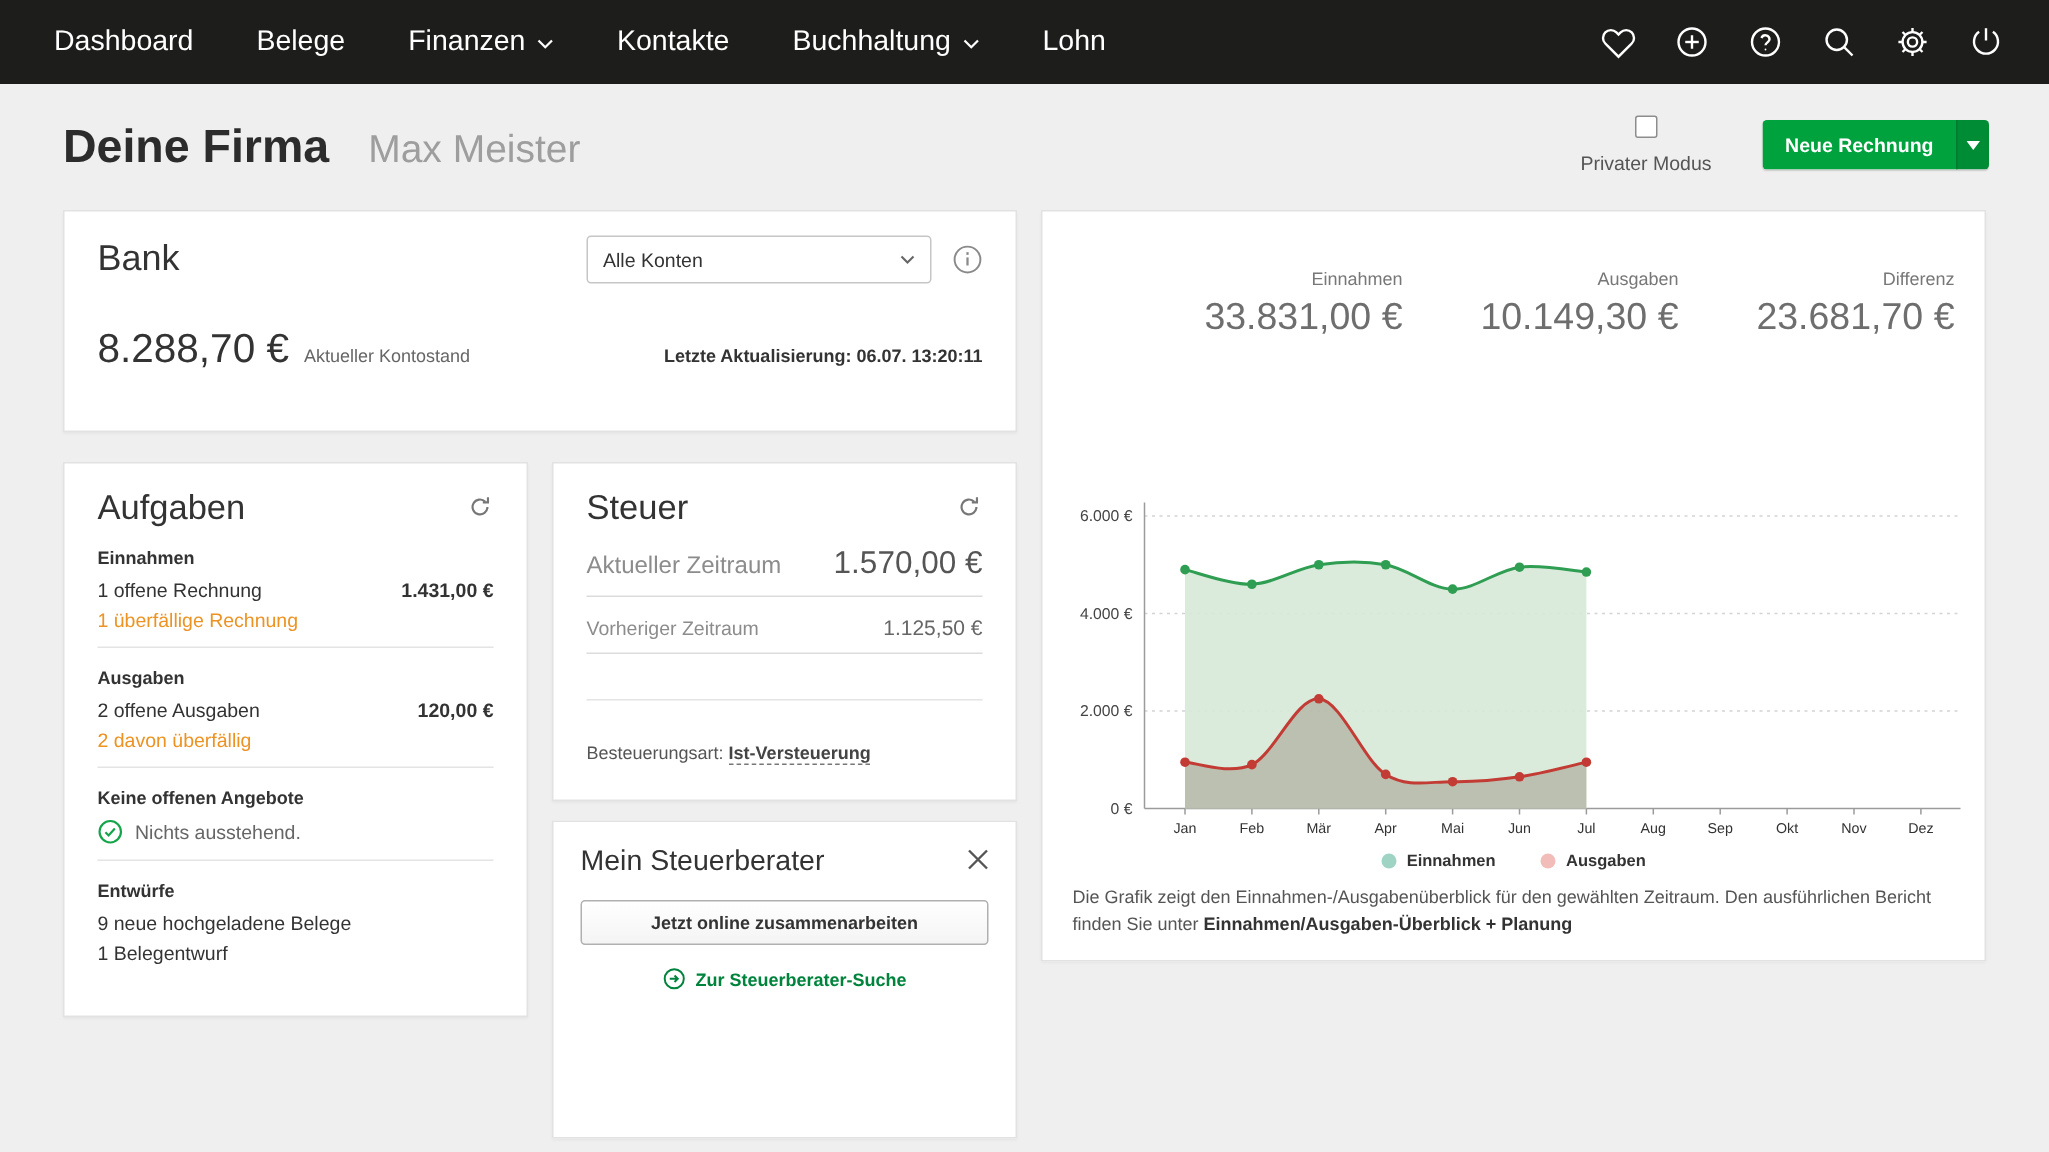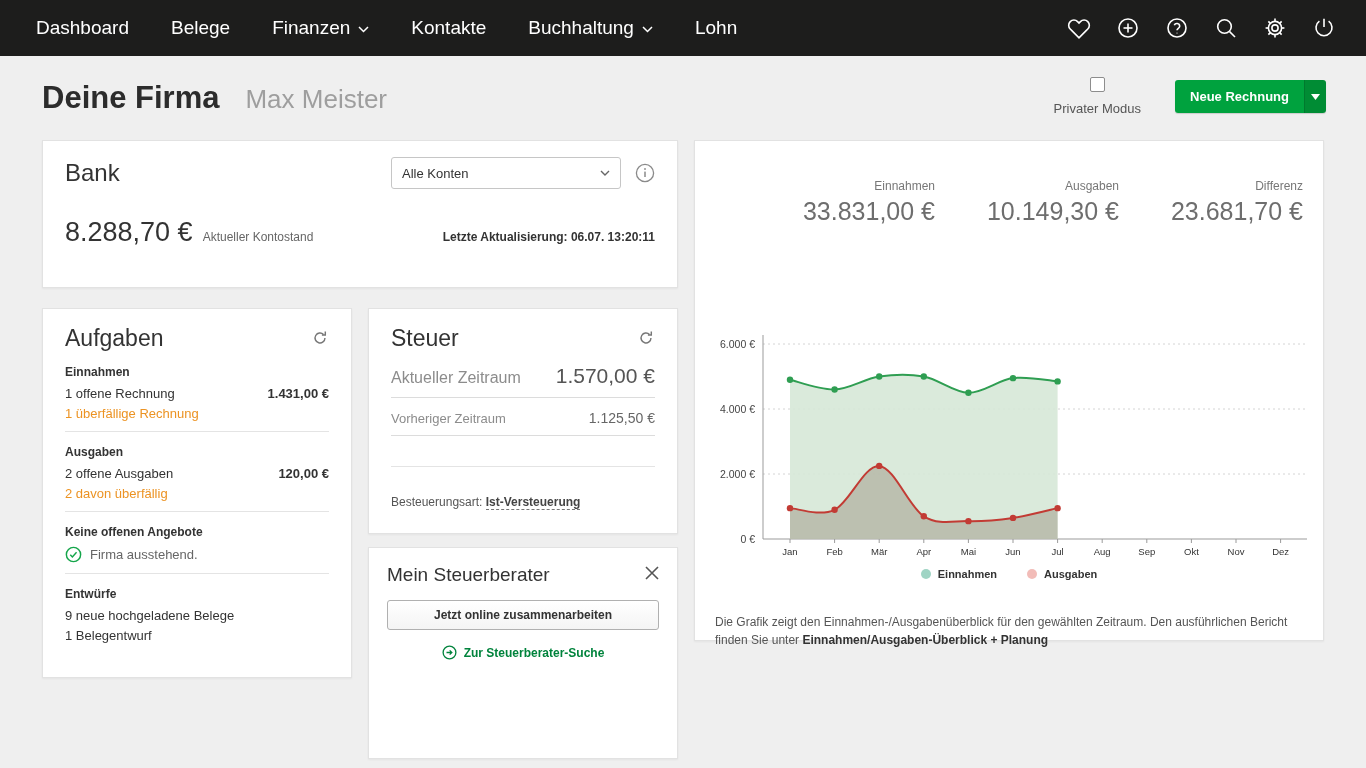"Firma ausstehend." span { text: Firma -> Nichts }
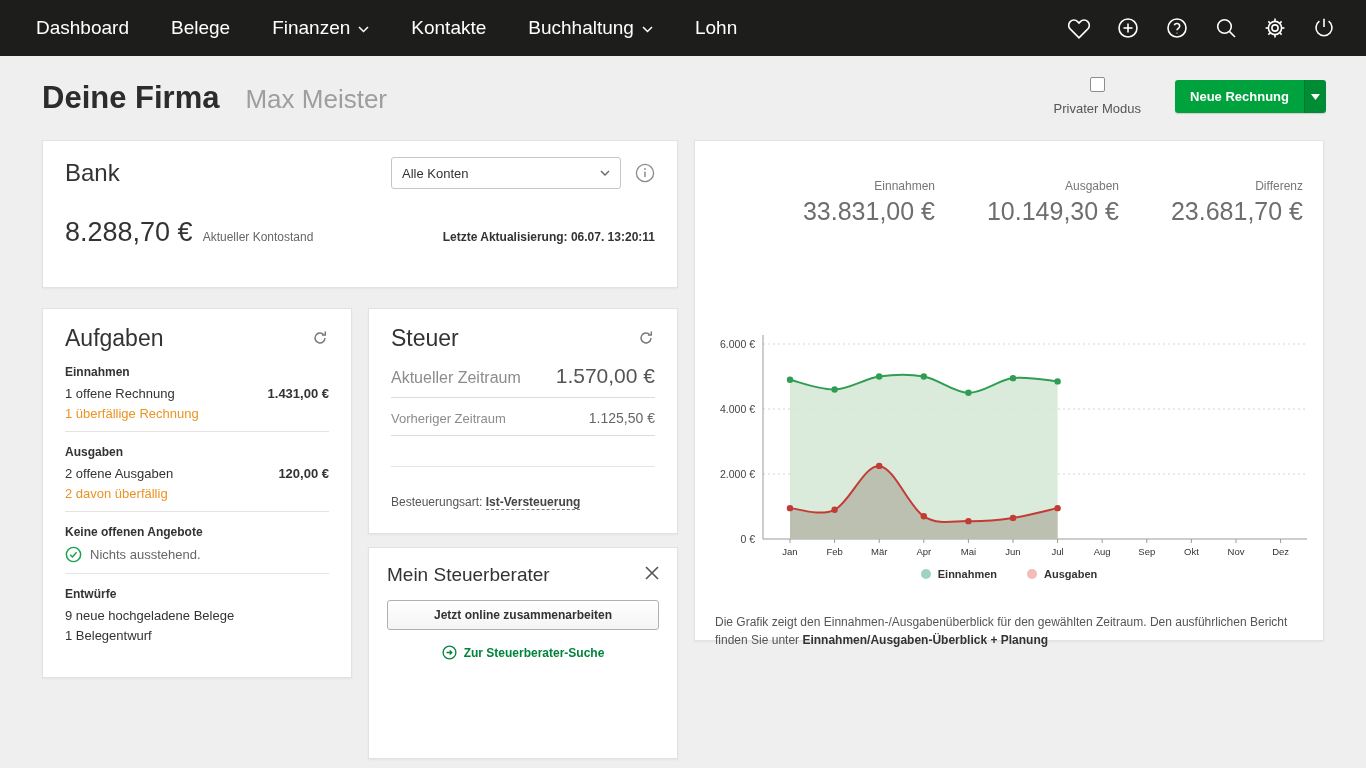"Die Grafik zeigt den" .ov-foot { top: 472px -> 448px }
